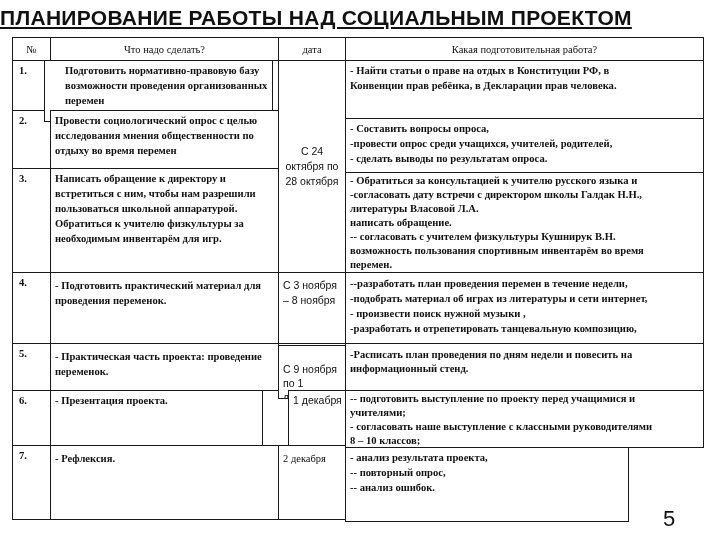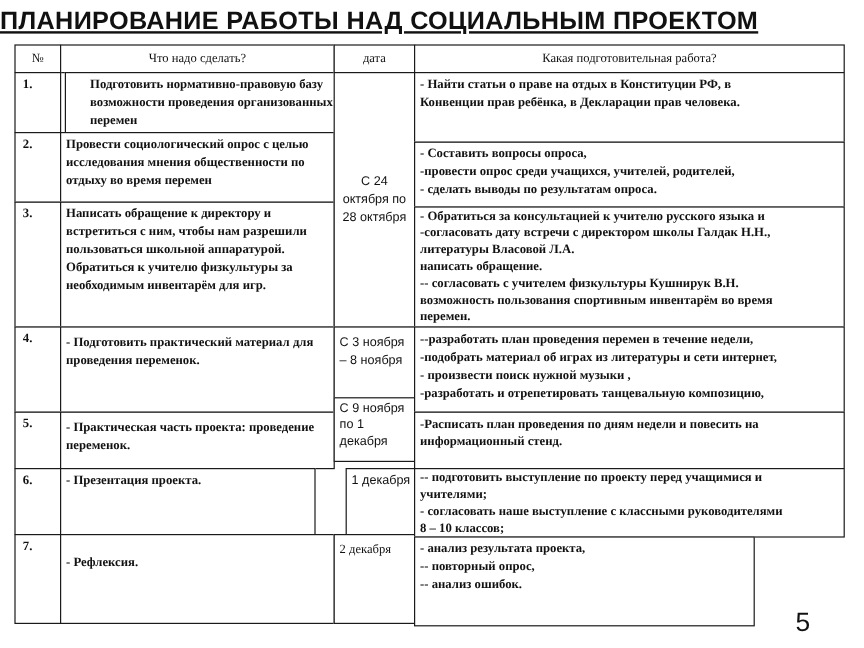"Подготовить нормативно-правовую базу" div.cell { left: 54px -> 44px }
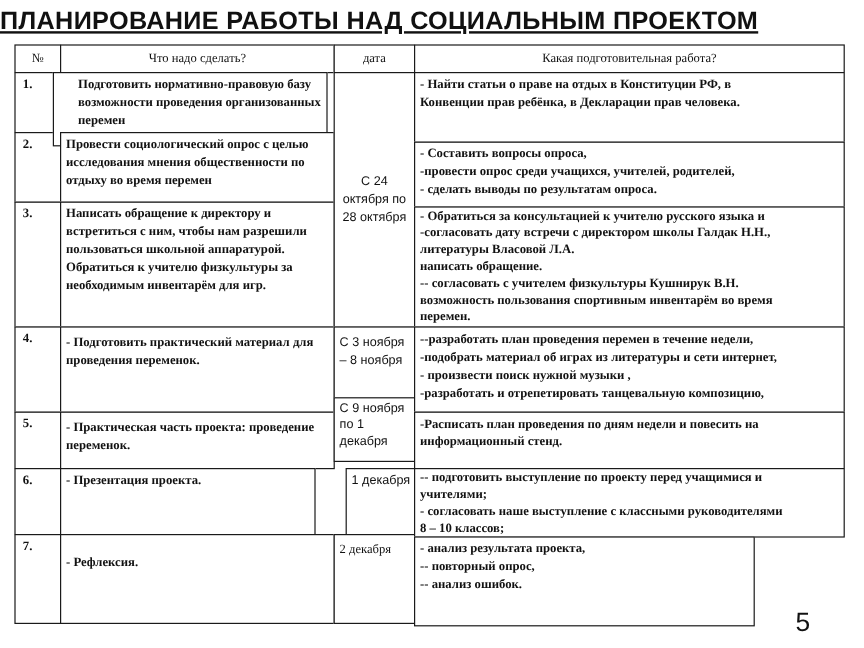"С 9 ноября" div.cell { padding-top: 1px -> 16px; top: 331px -> 345px }
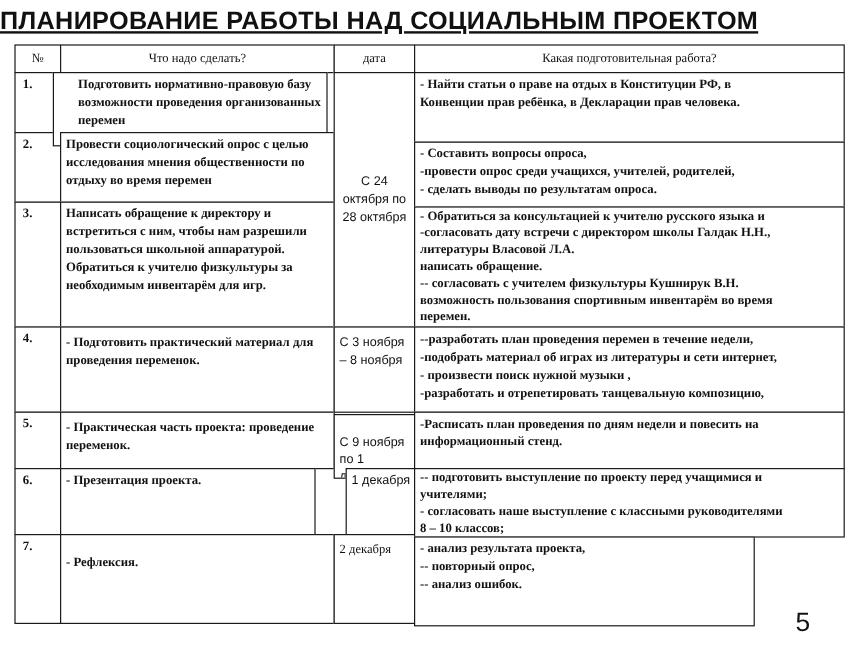"- Рефлексия." div.cell { padding-top: 16px -> 5px }
